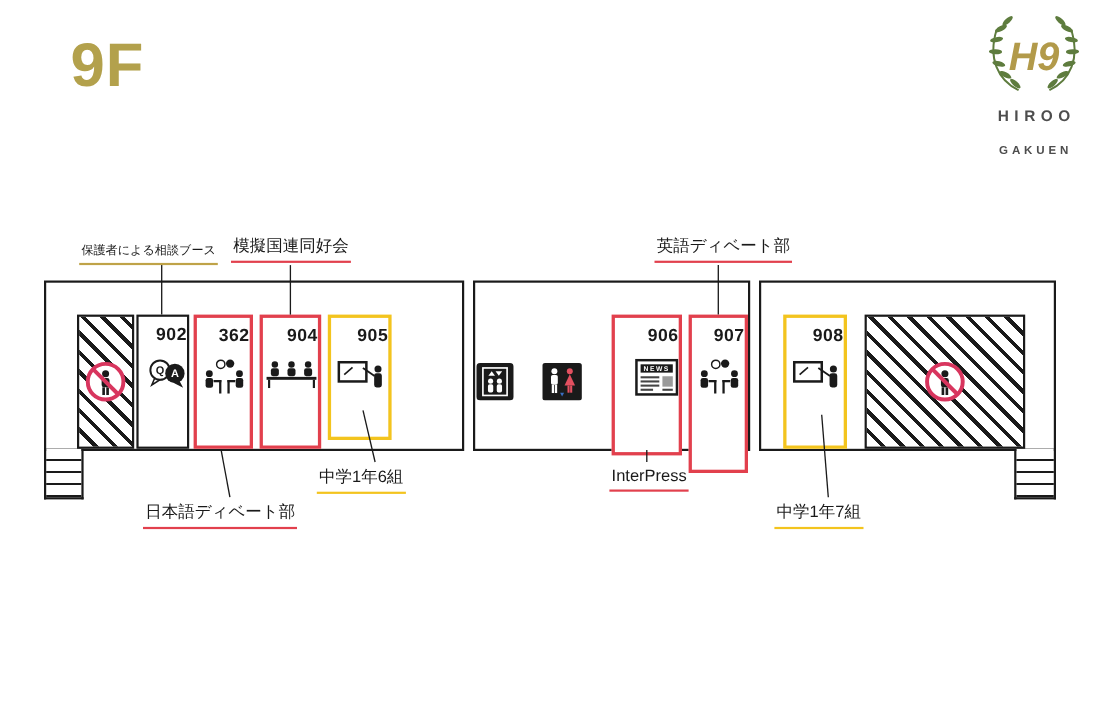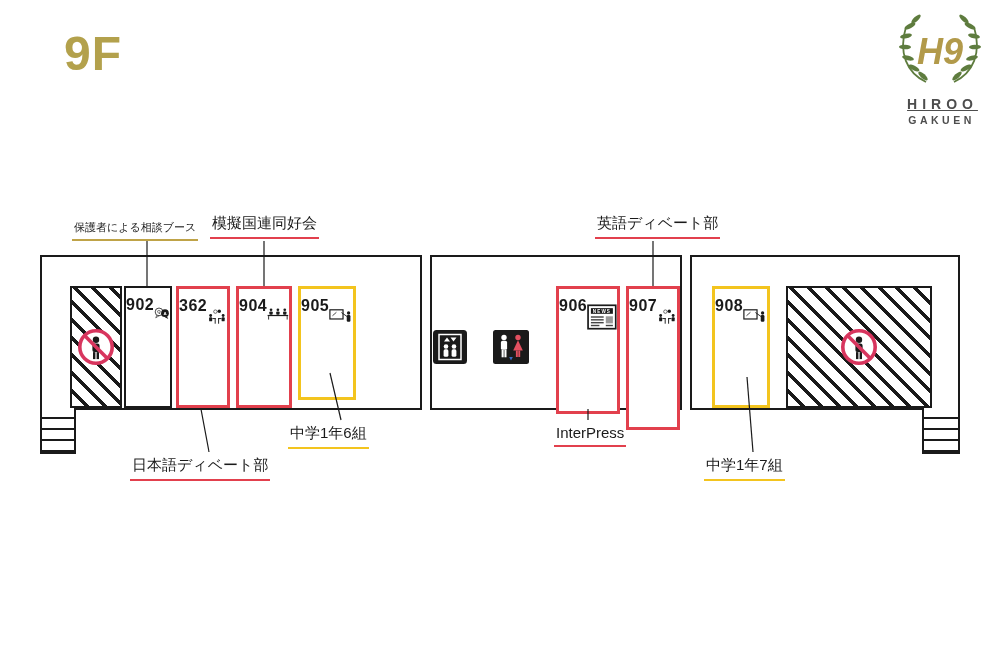"9F" .floor { font-size: 48px -> 56px }
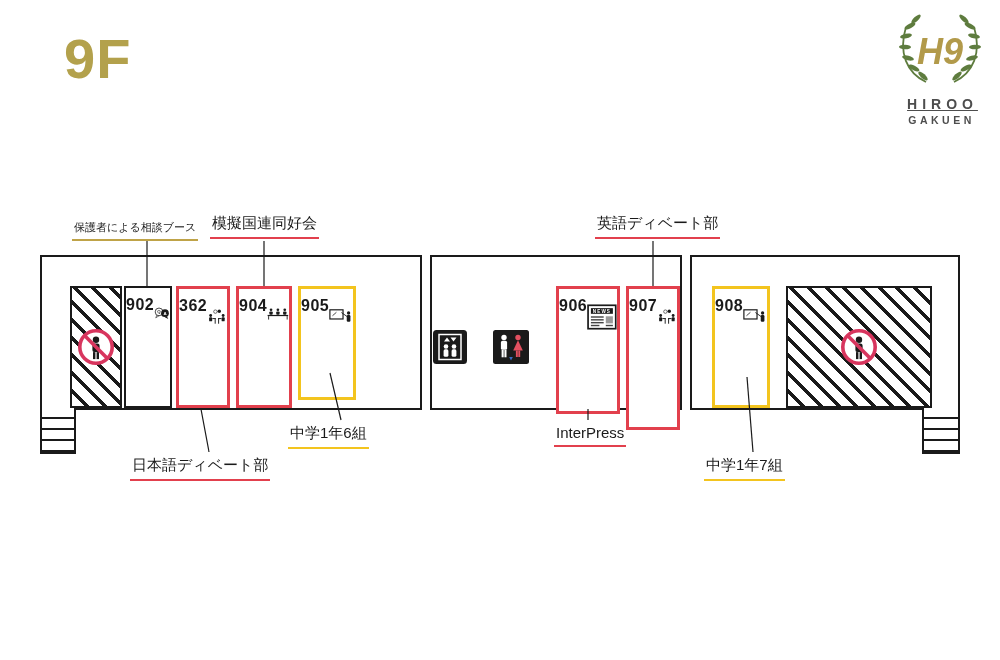"HIROO" .logo .l1 { text-decoration: underline -> none }
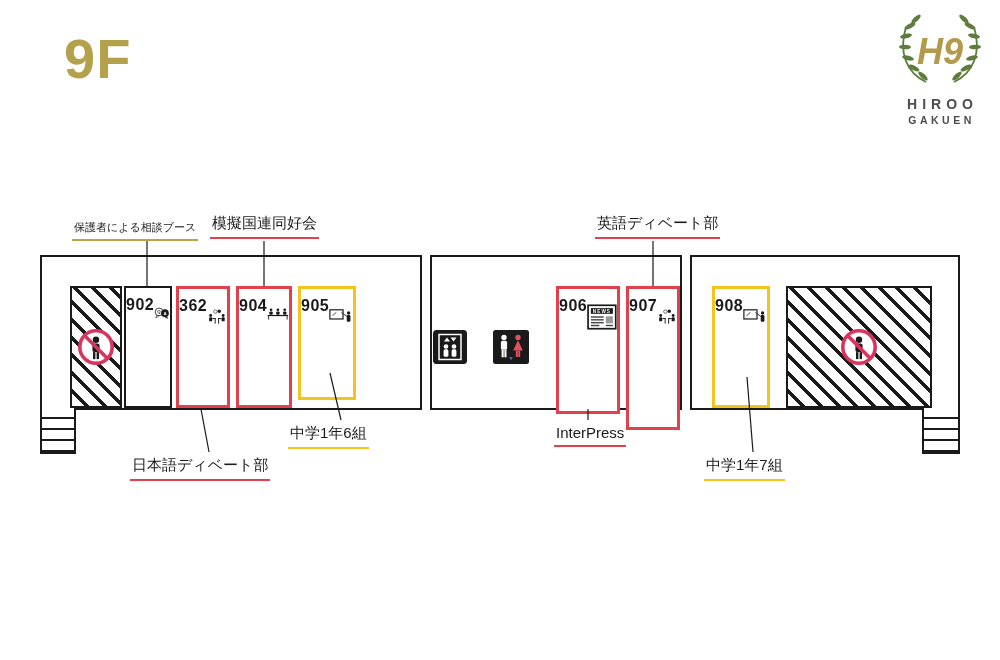"GAKUEN" .logo .l2 { margin-top: 2px -> 18px }
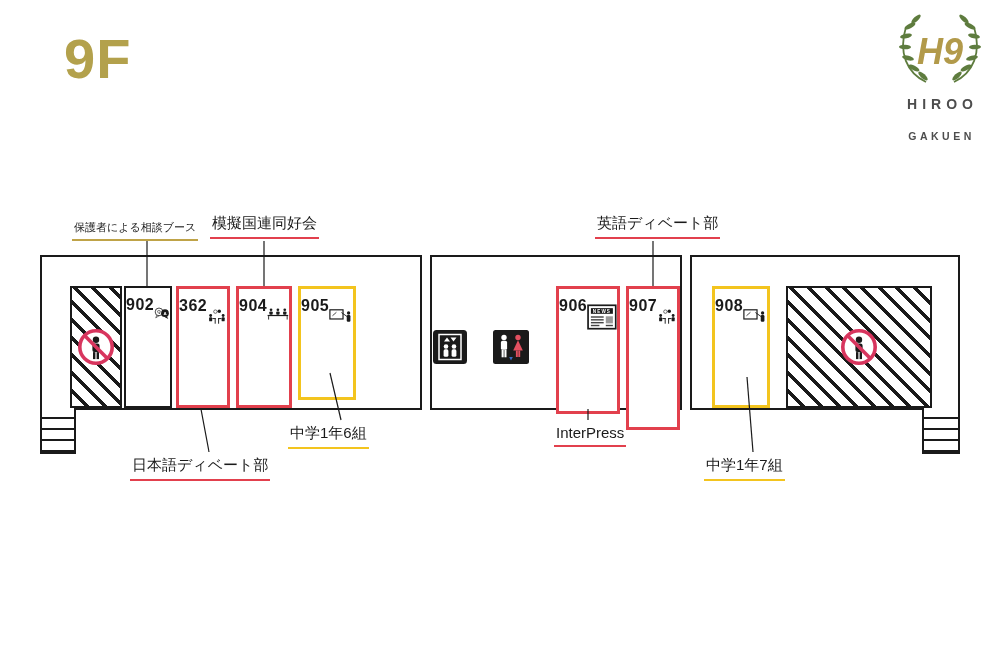"902" .room { align-items: flex-start -> flex-end; flex-direction: row -> column }
